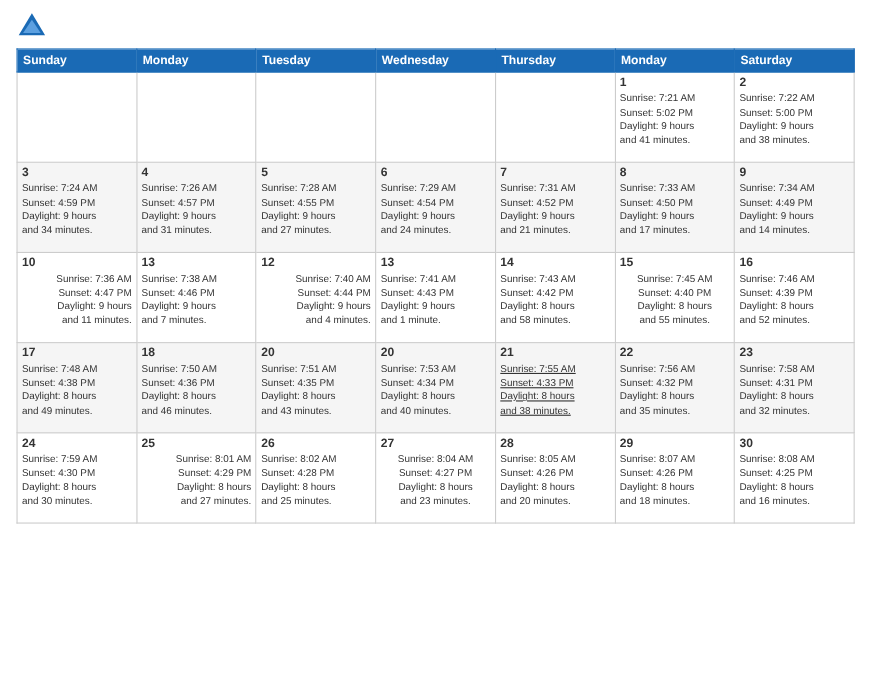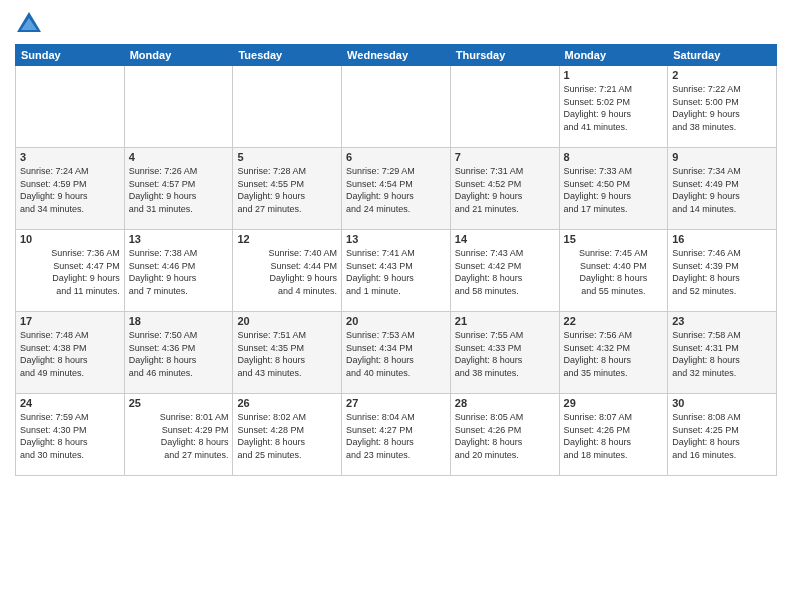"Sunrise: 7:55 AM" div.day-info { text-decoration: none -> underline }
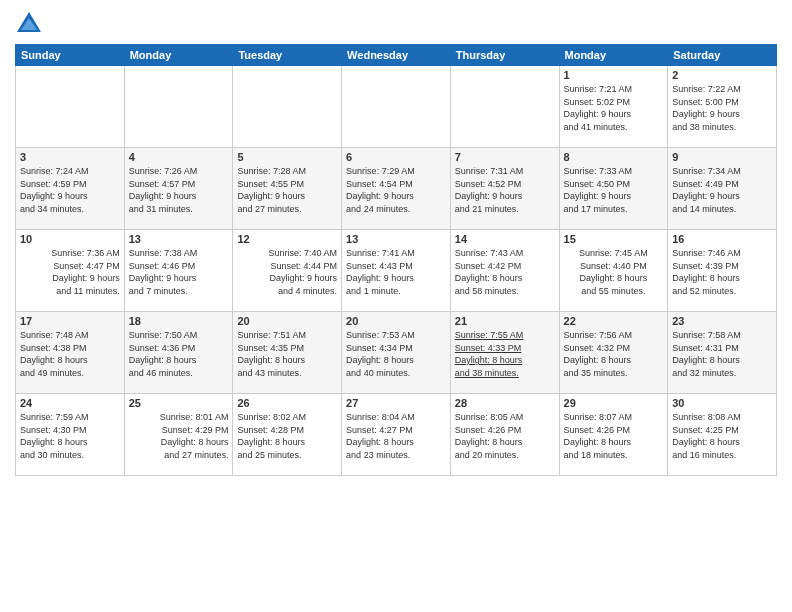"Sunrise: 8:04 AM" div.day-info { text-align: none -> center }
